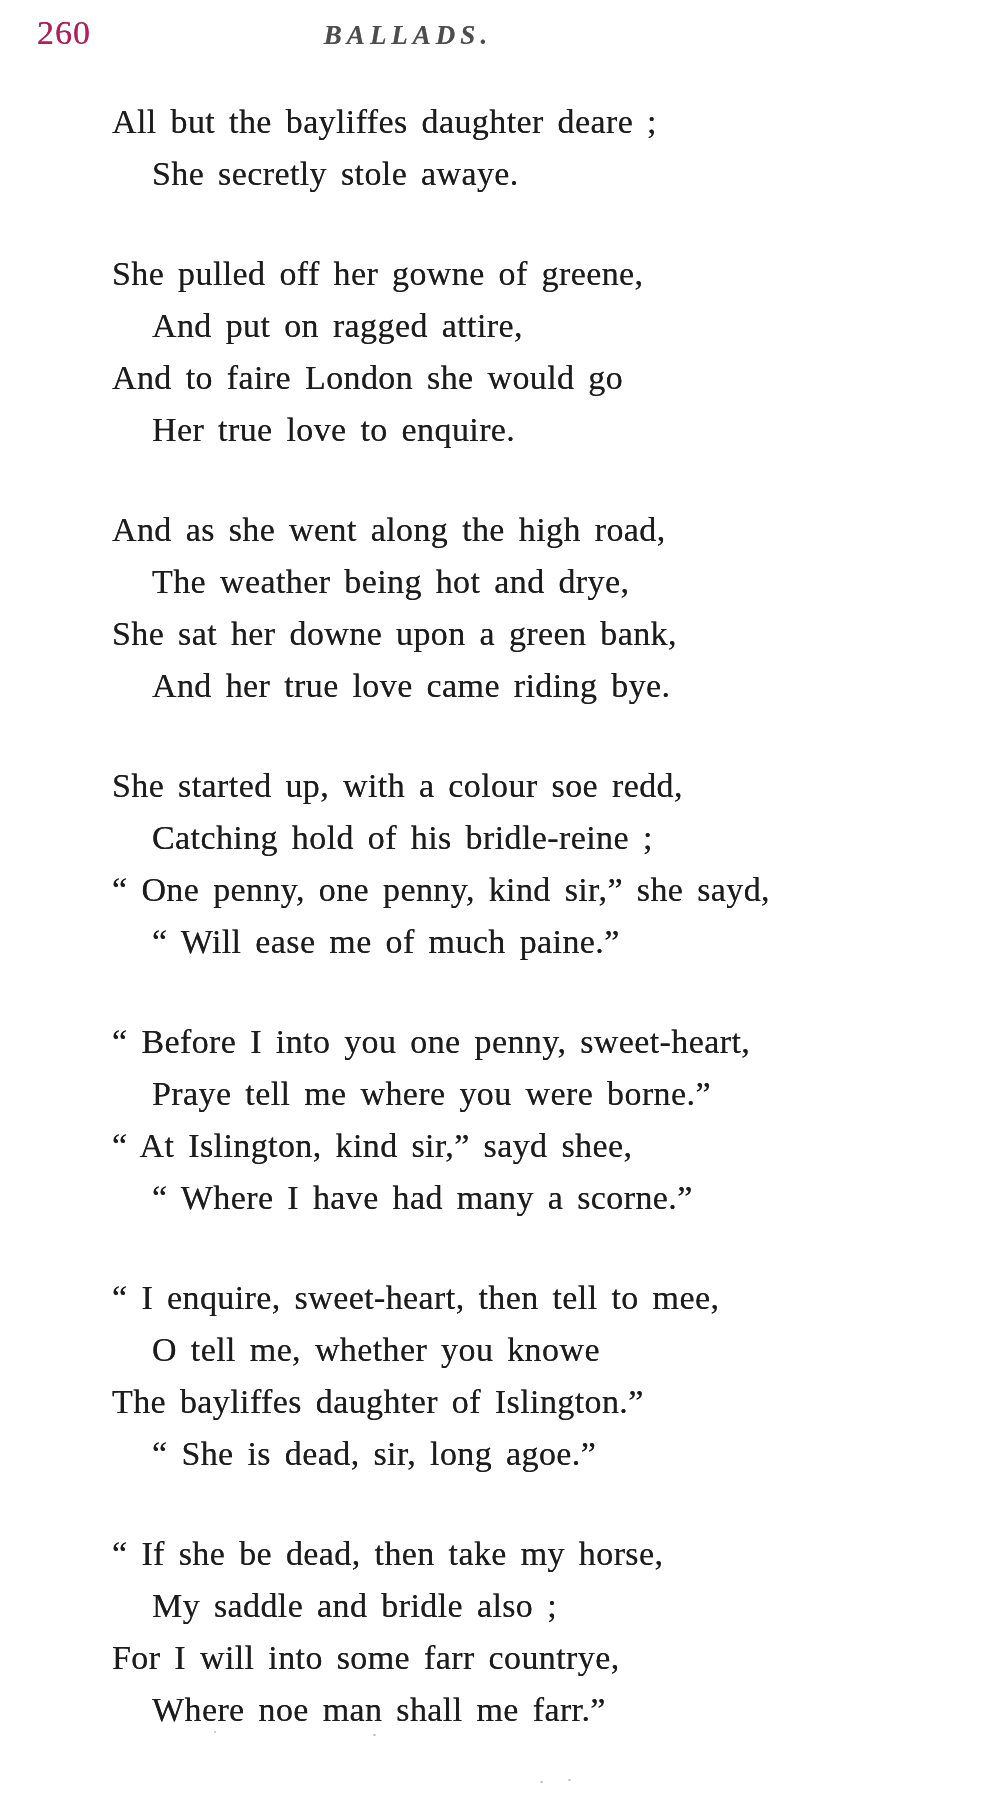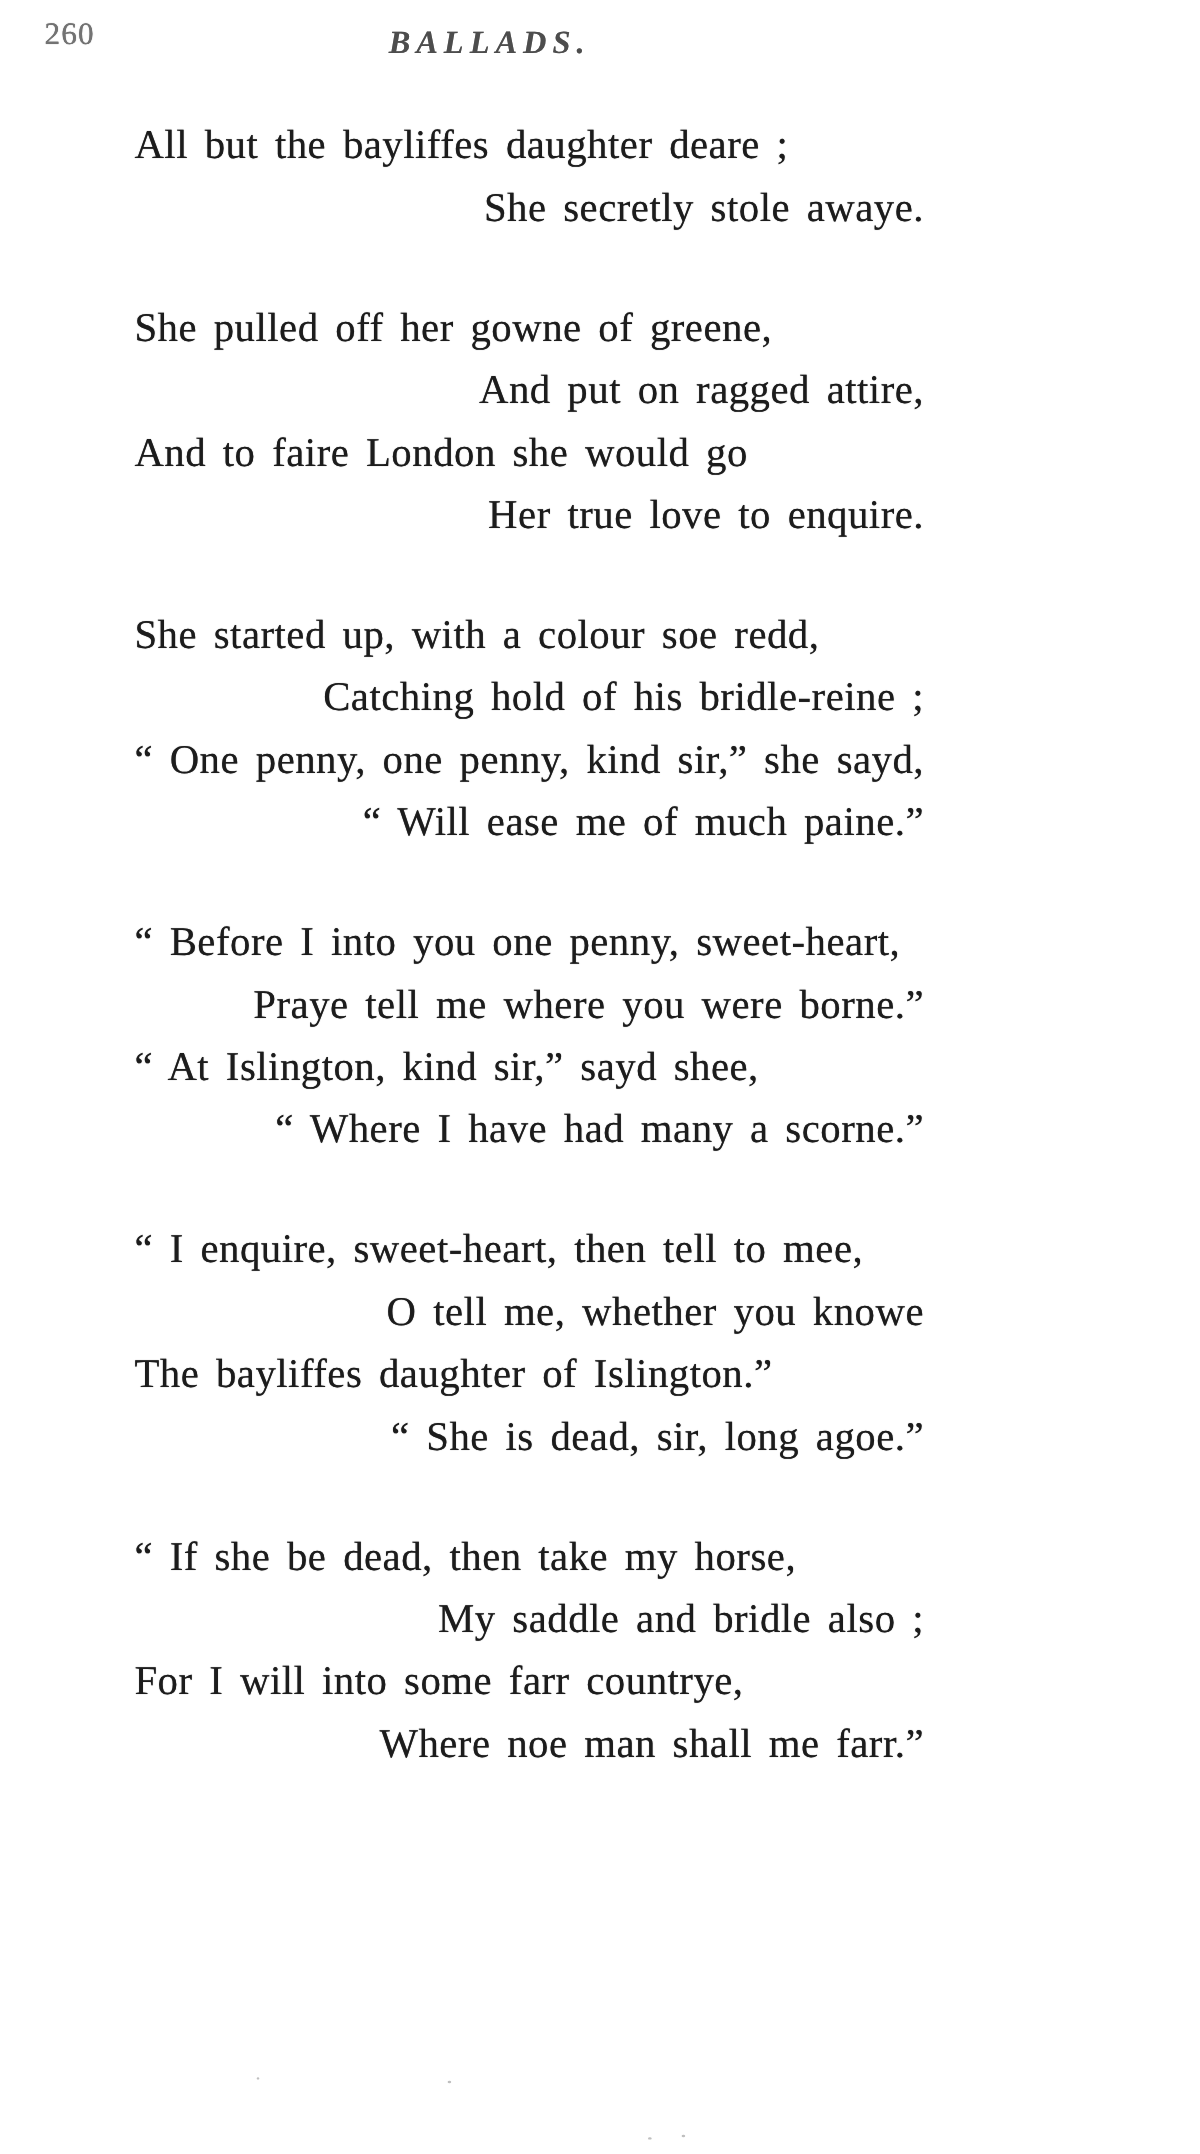"260" .page-number { color: #737373 -> #be185d; font-size: 26px -> 34px }
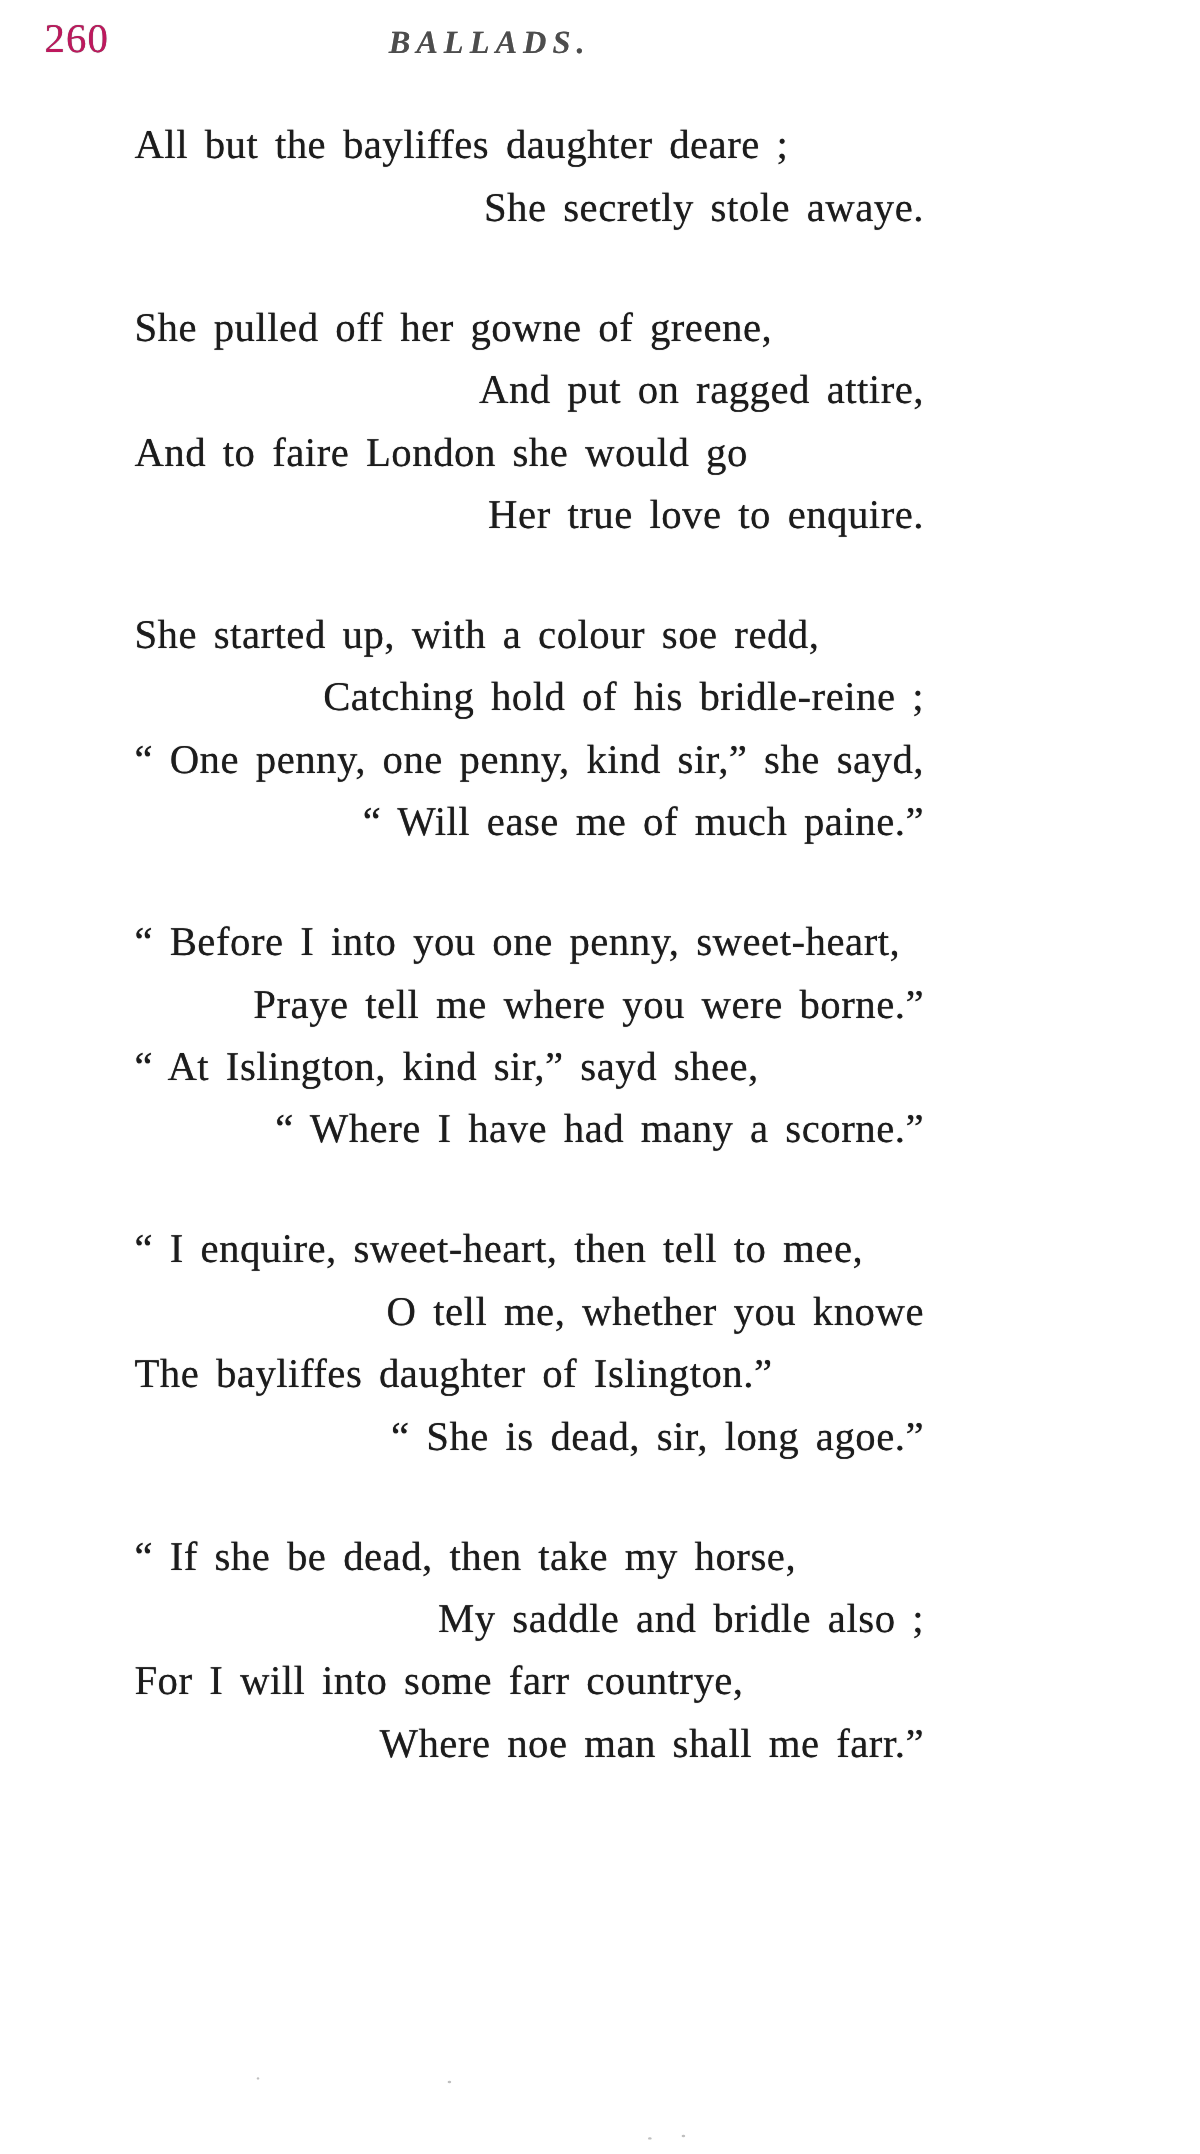"She secretly stole awaye." .line.indent { text-align: right -> none }
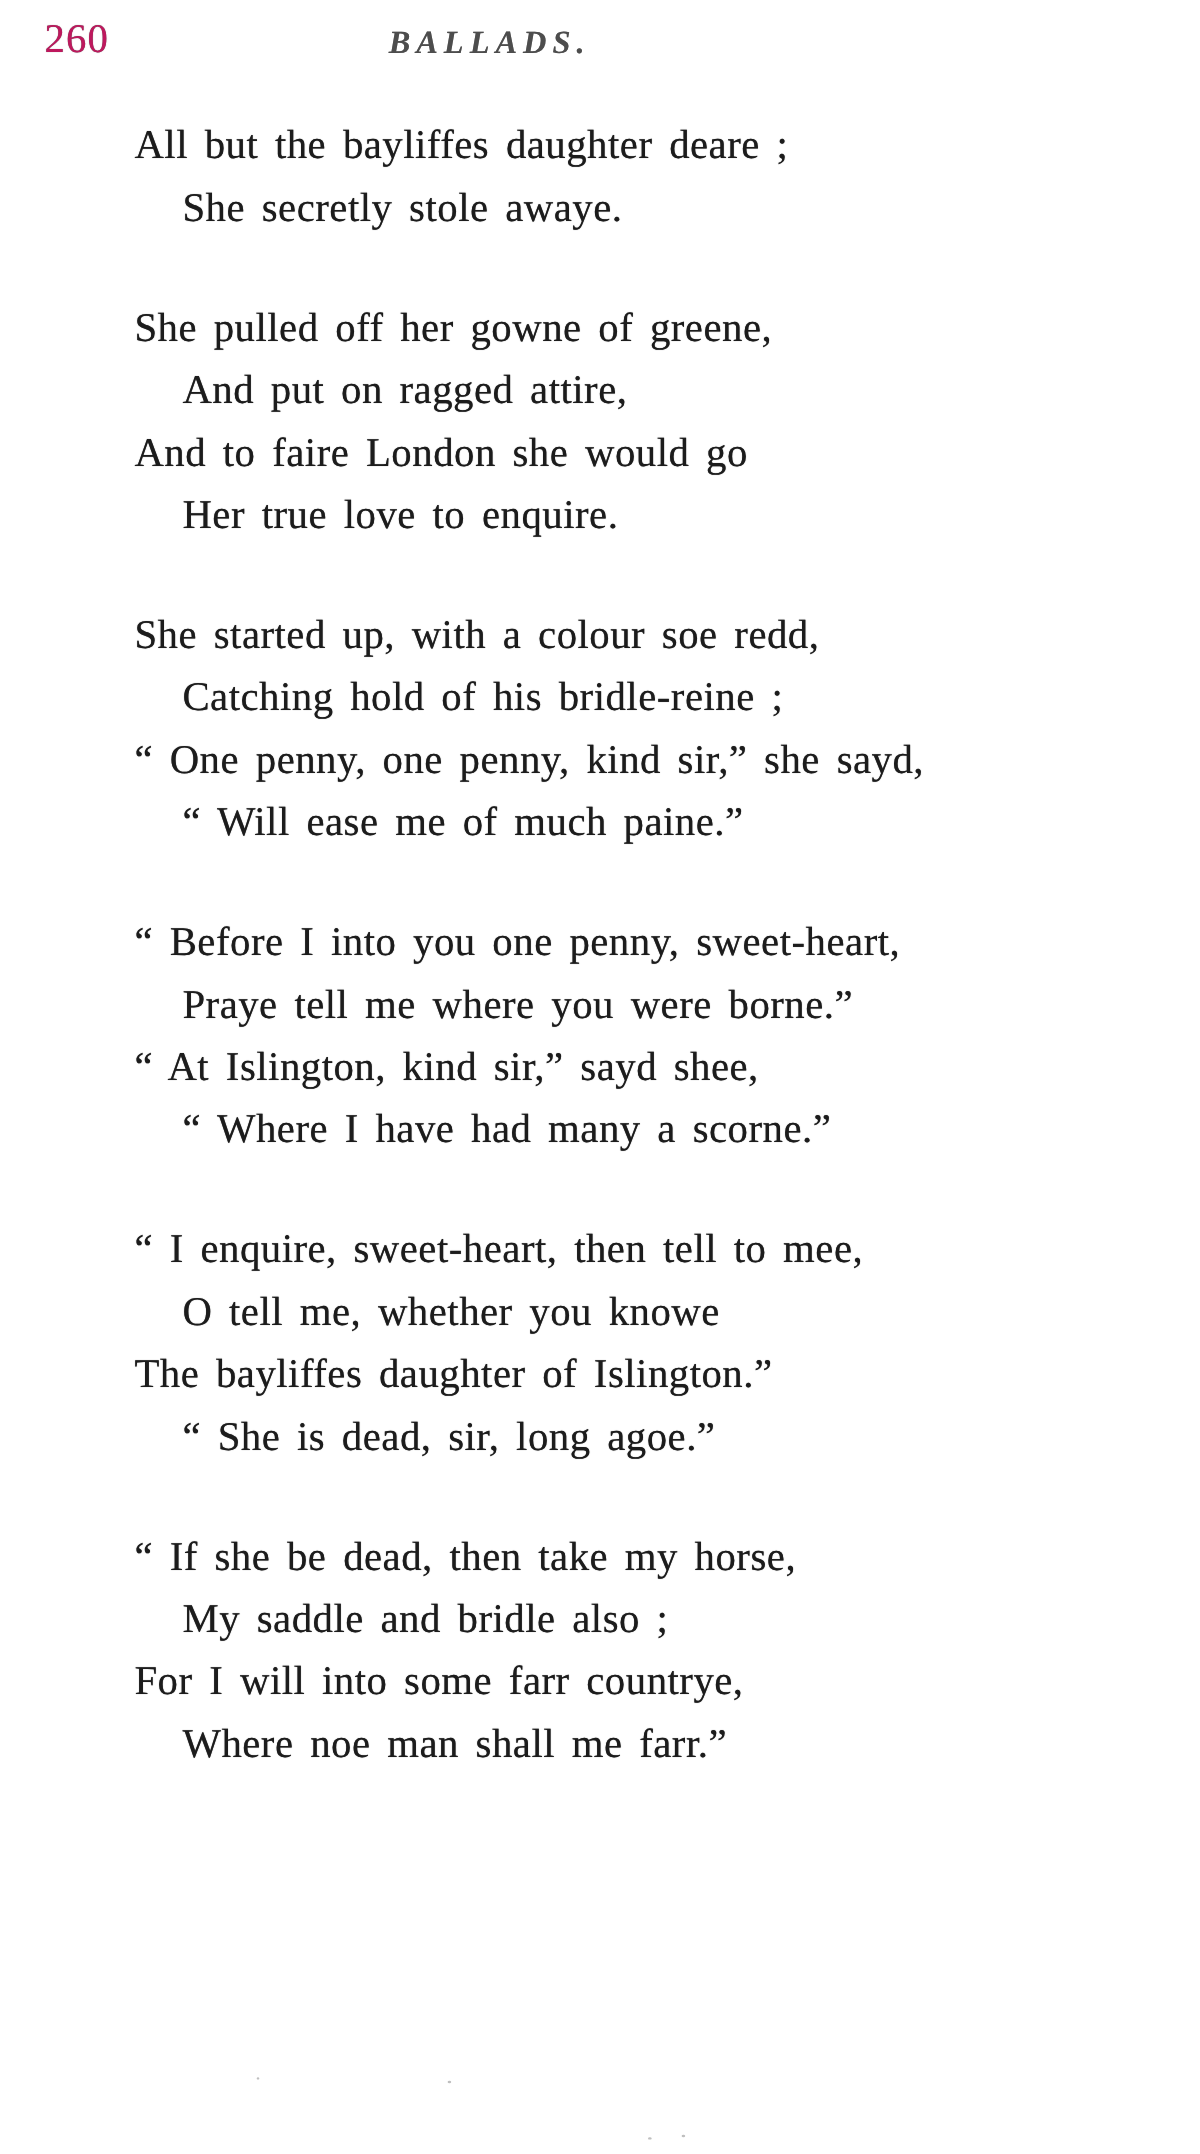"And as she went along" div.stanza { html: none -> <div> <div>And as she went along the high road,</div> <div>The weather being hot and drye,</div> <div>She sat her downe upon a green bank,</div> <div>And her true love came riding bye.</div> </div> }
